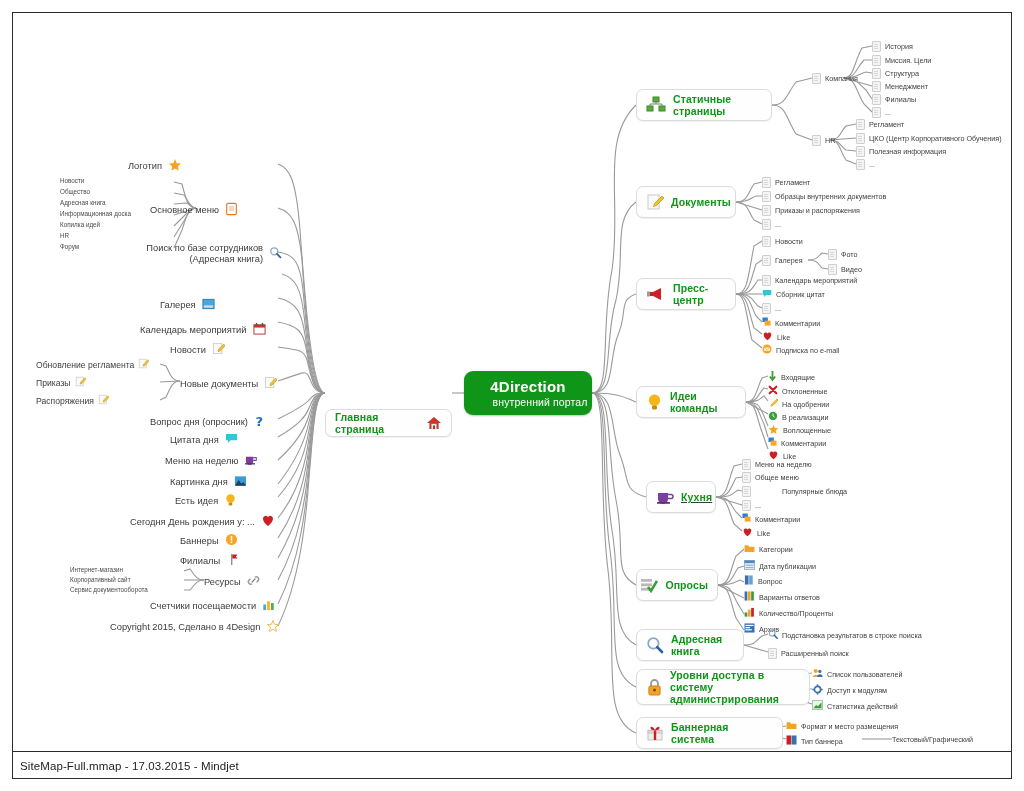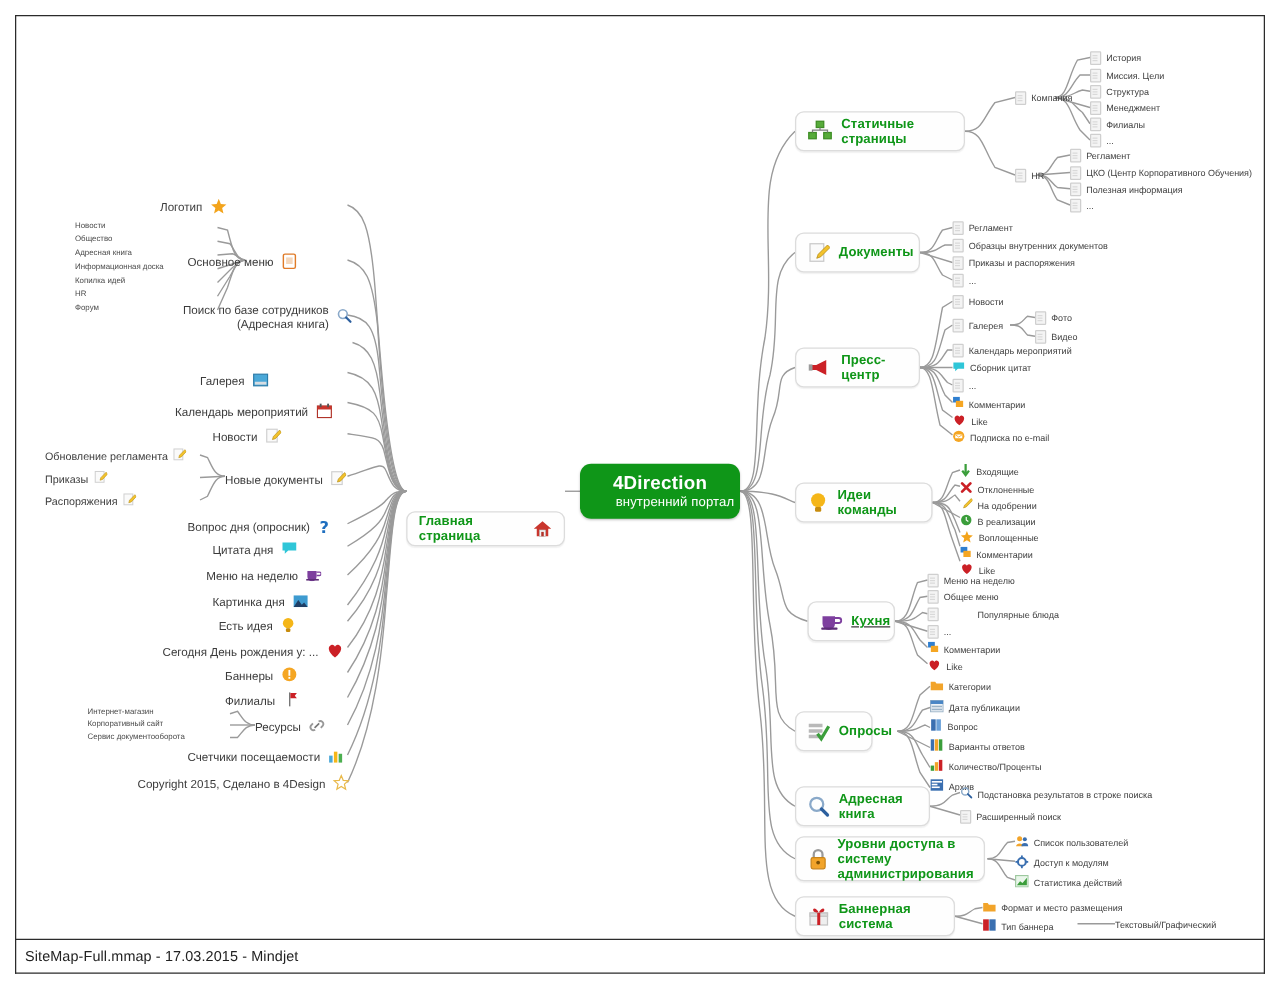"Опросы" div.node { justify-content: none -> flex-end; width: 62px -> 82px }
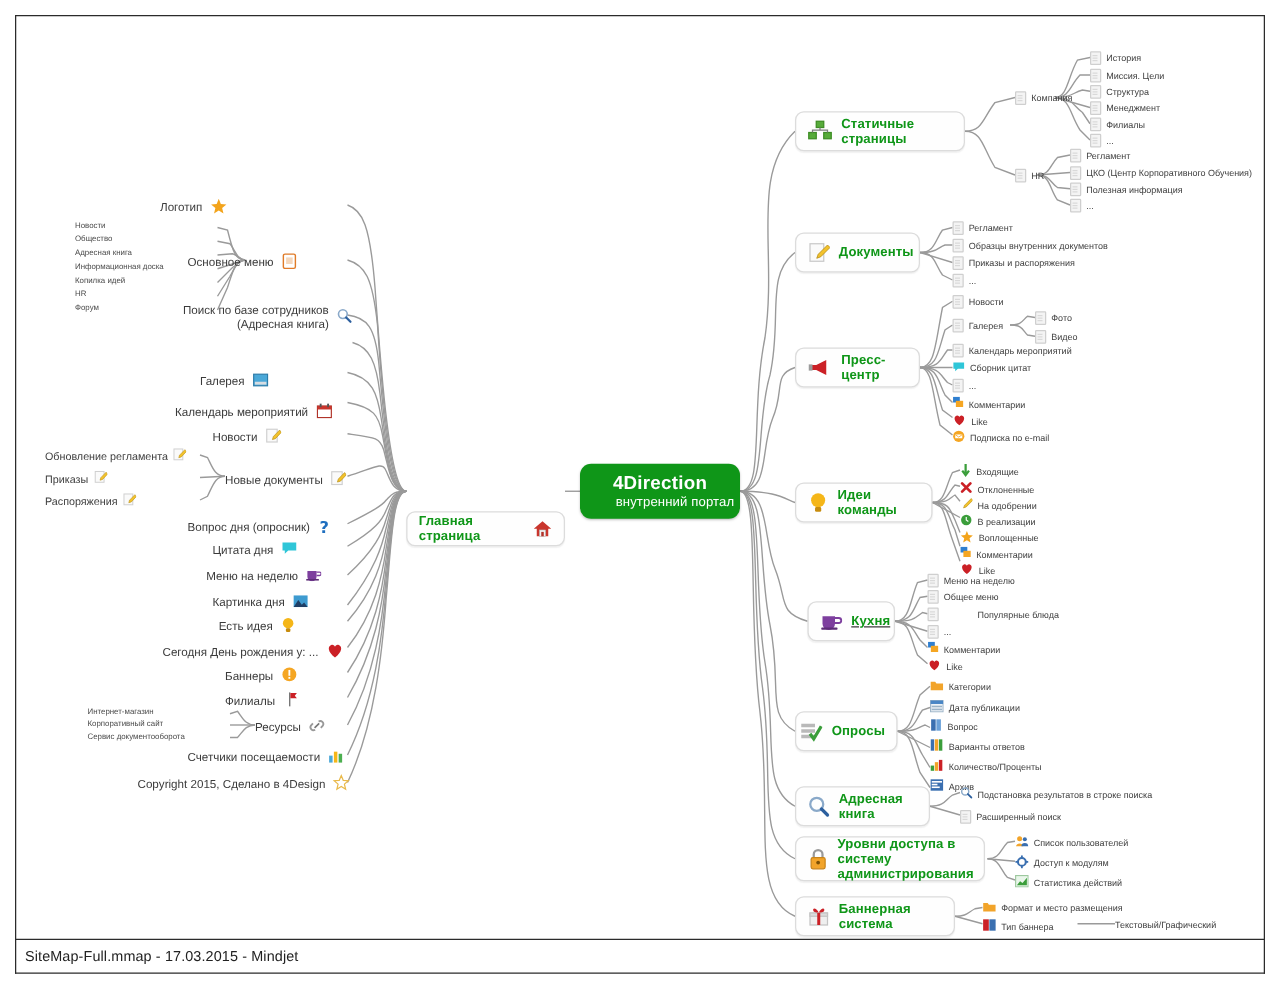"Уровни доступа в систему" div.node { width: 152px -> 174px }
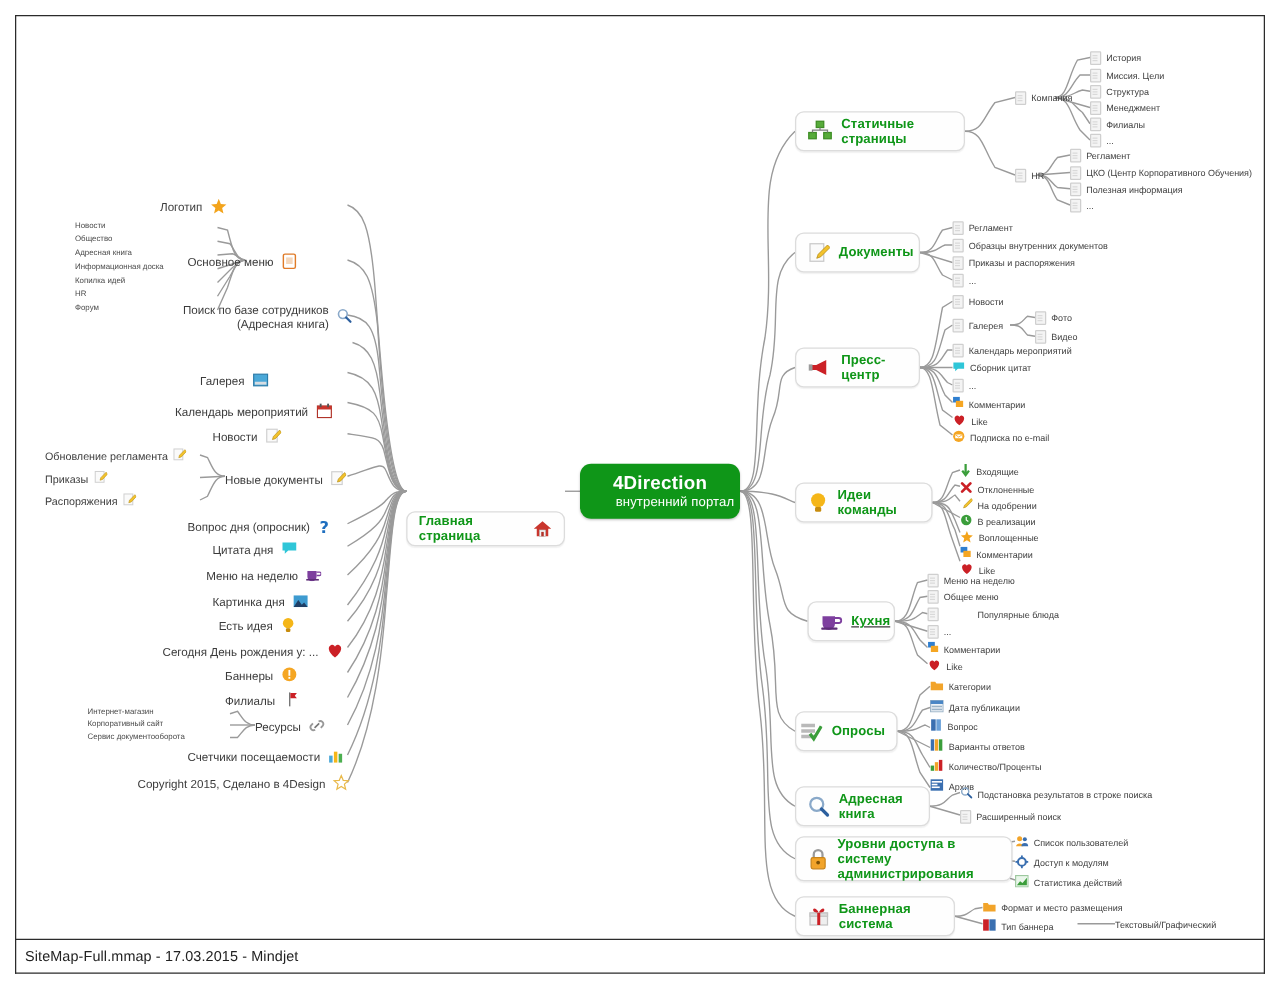"Баннерная система" div.node { width: 128px -> 147px }
